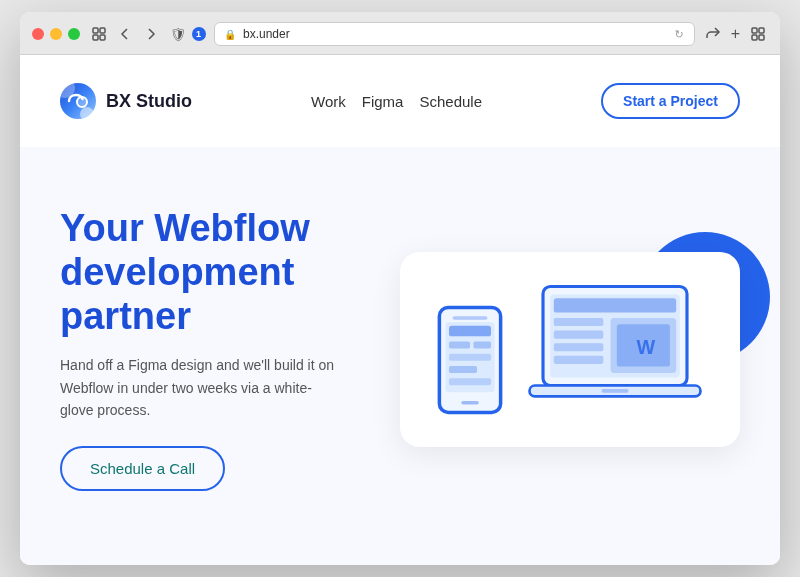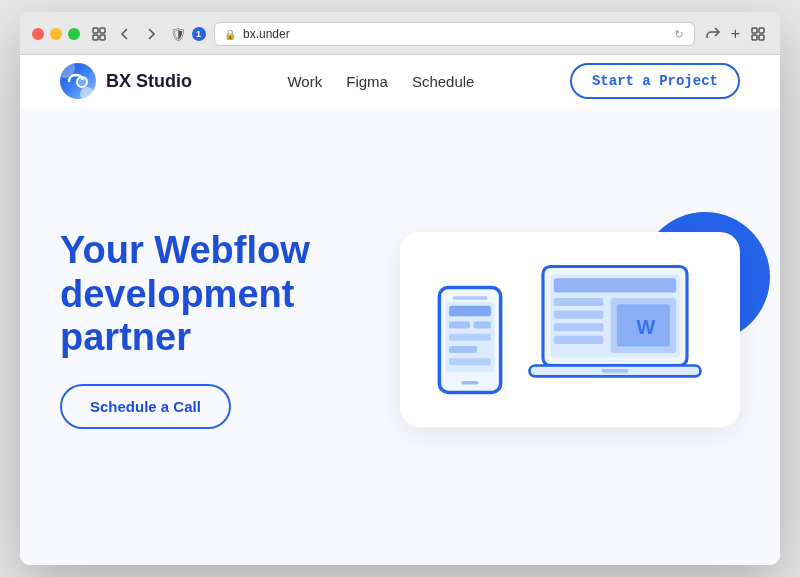"BX Studio" .nav { padding: 8px 40px -> 28px 40px }
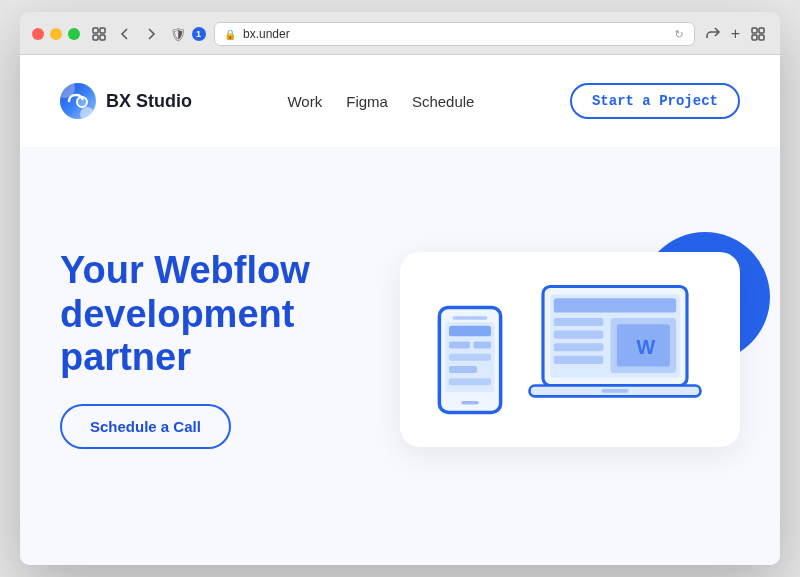"Work" .nav-links { gap: 24px -> 16px }
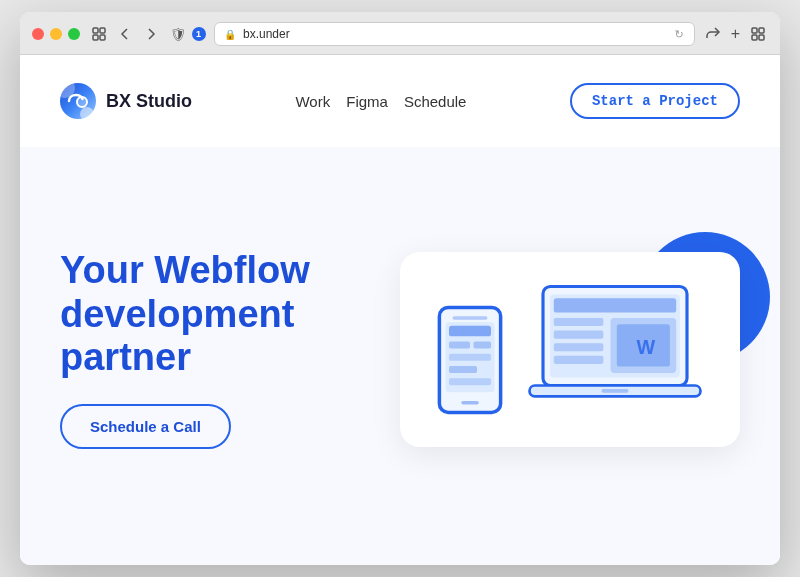"Start a Project" .nav-cta { font-family: Liberation Mono, monospace -> none }
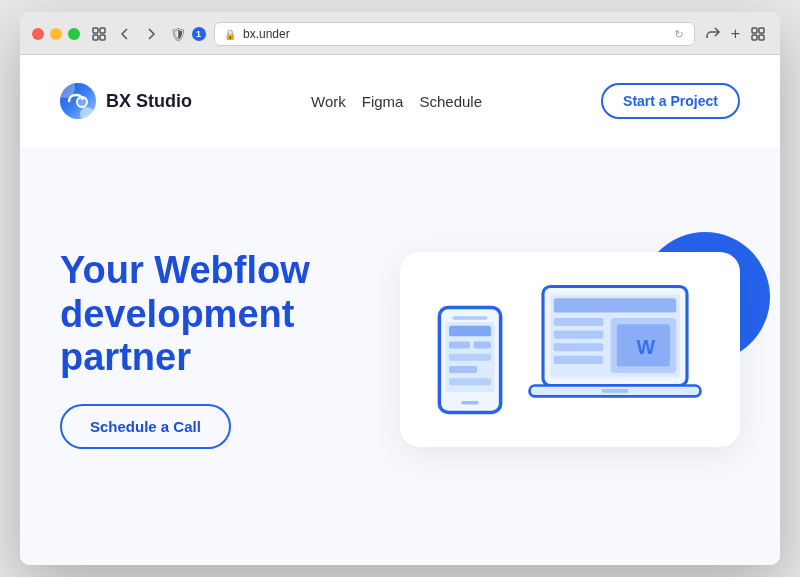"Hand off a Figma design" p.hero-subtitle { html: none -> <p>Hand off a Figma design and we'll build it on Webflow in under two weeks via a white-glove process.</p> }
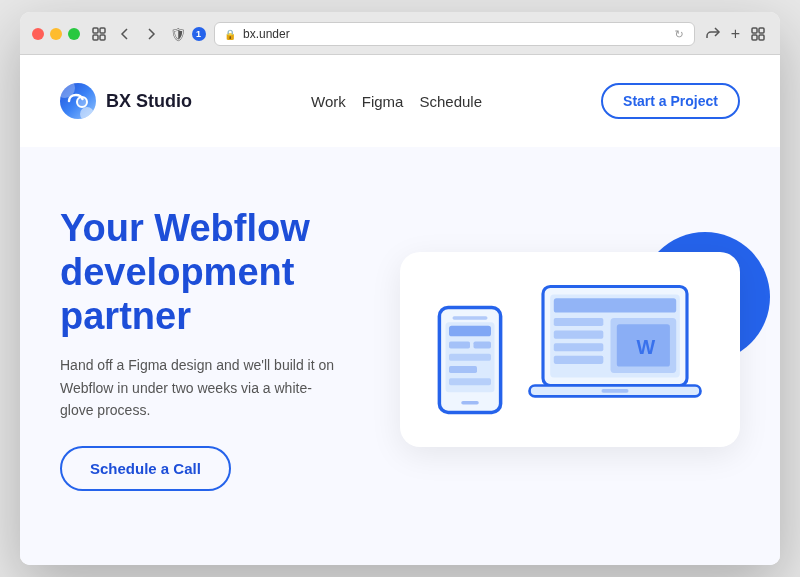"Schedule a Call" .hero-cta { color: #1d4ed8 -> #0f766e; font-weight: 700 -> 400 }
